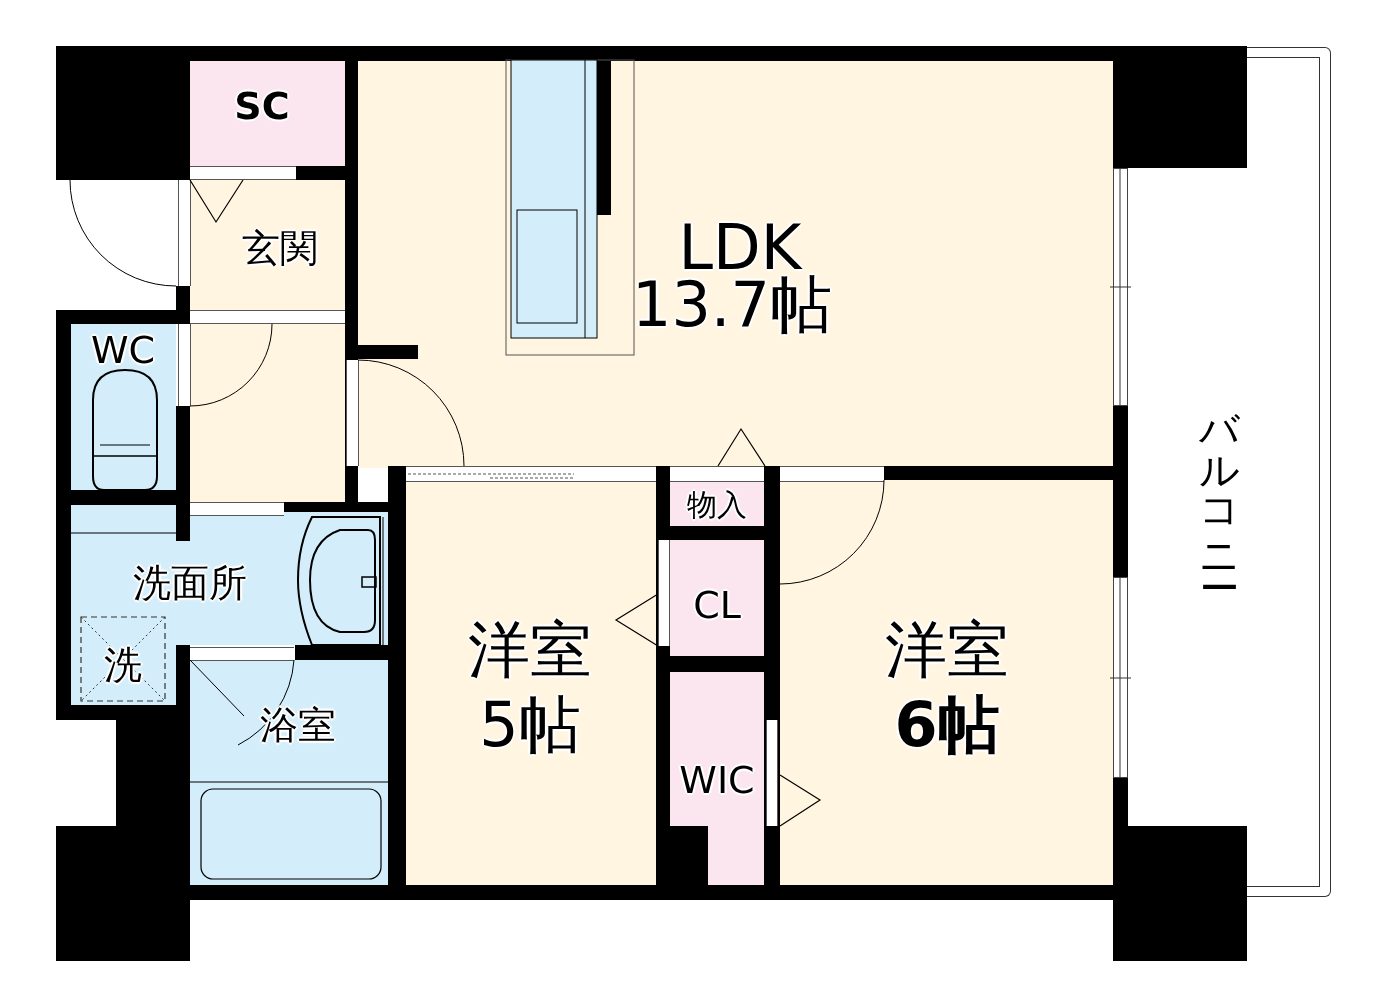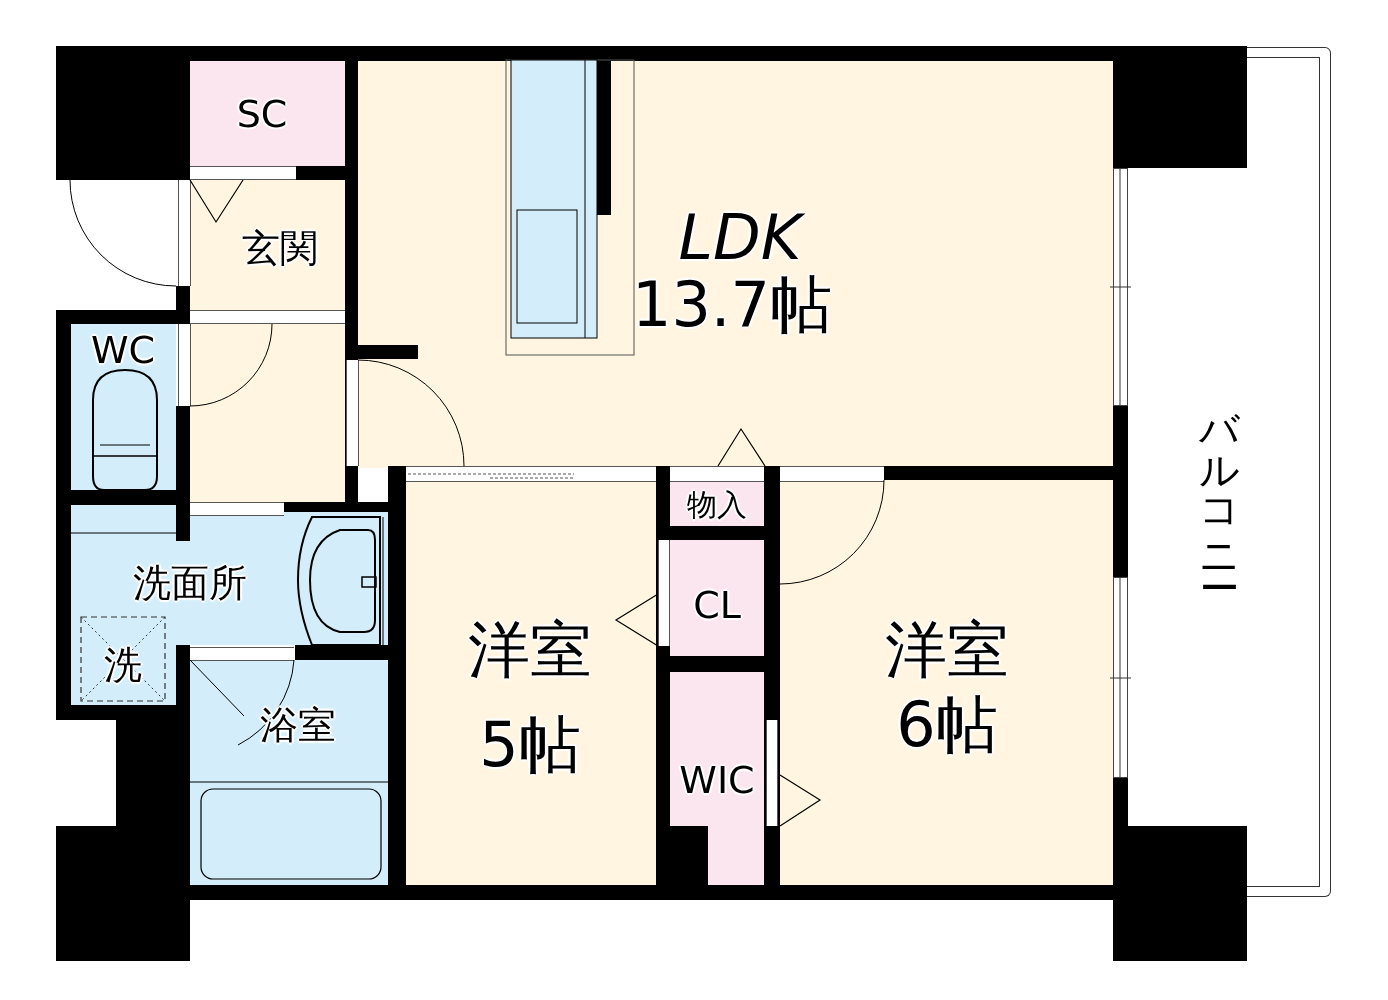"SC" div.label { font-weight: none -> bold; top: 92px -> 84px }
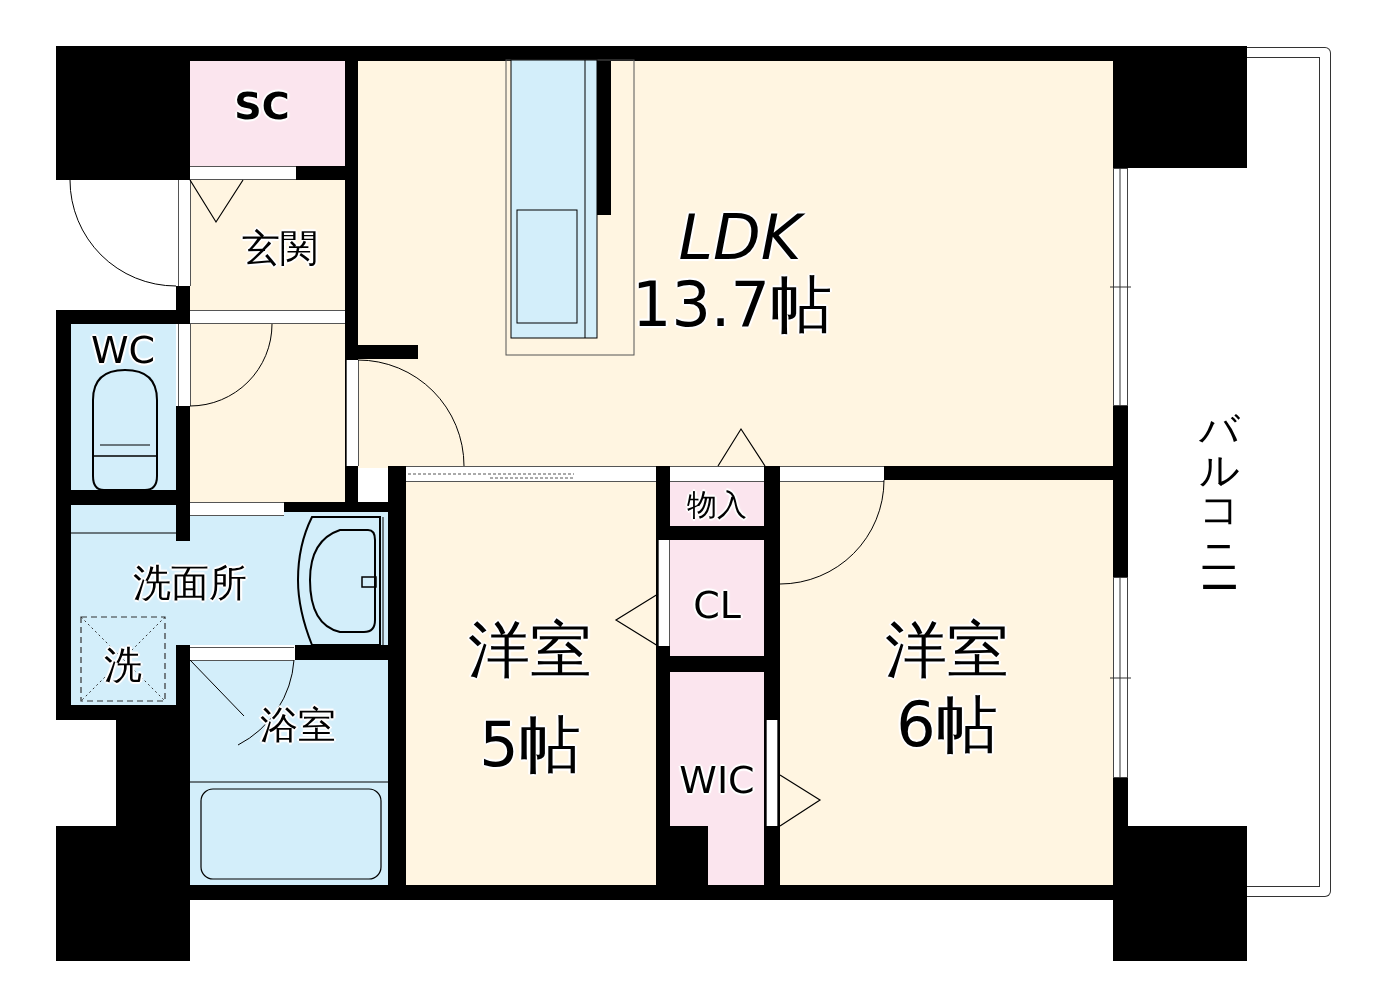"LDK" div.label { font-style: italic -> none; top: 203px -> 213px }
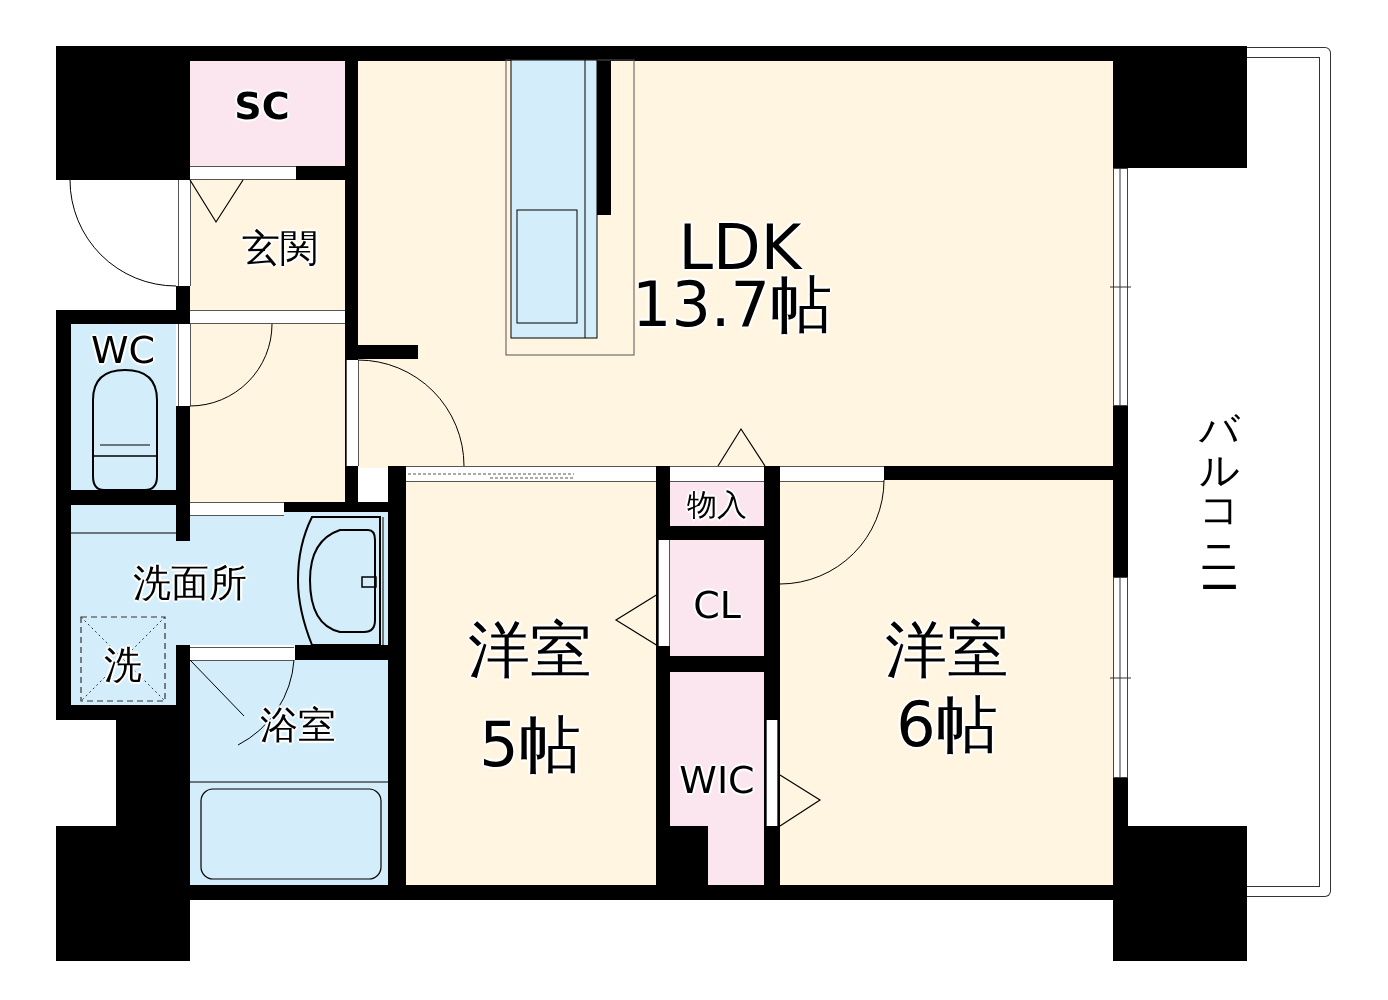"5帖" div.label { margin-top: 20px -> none }
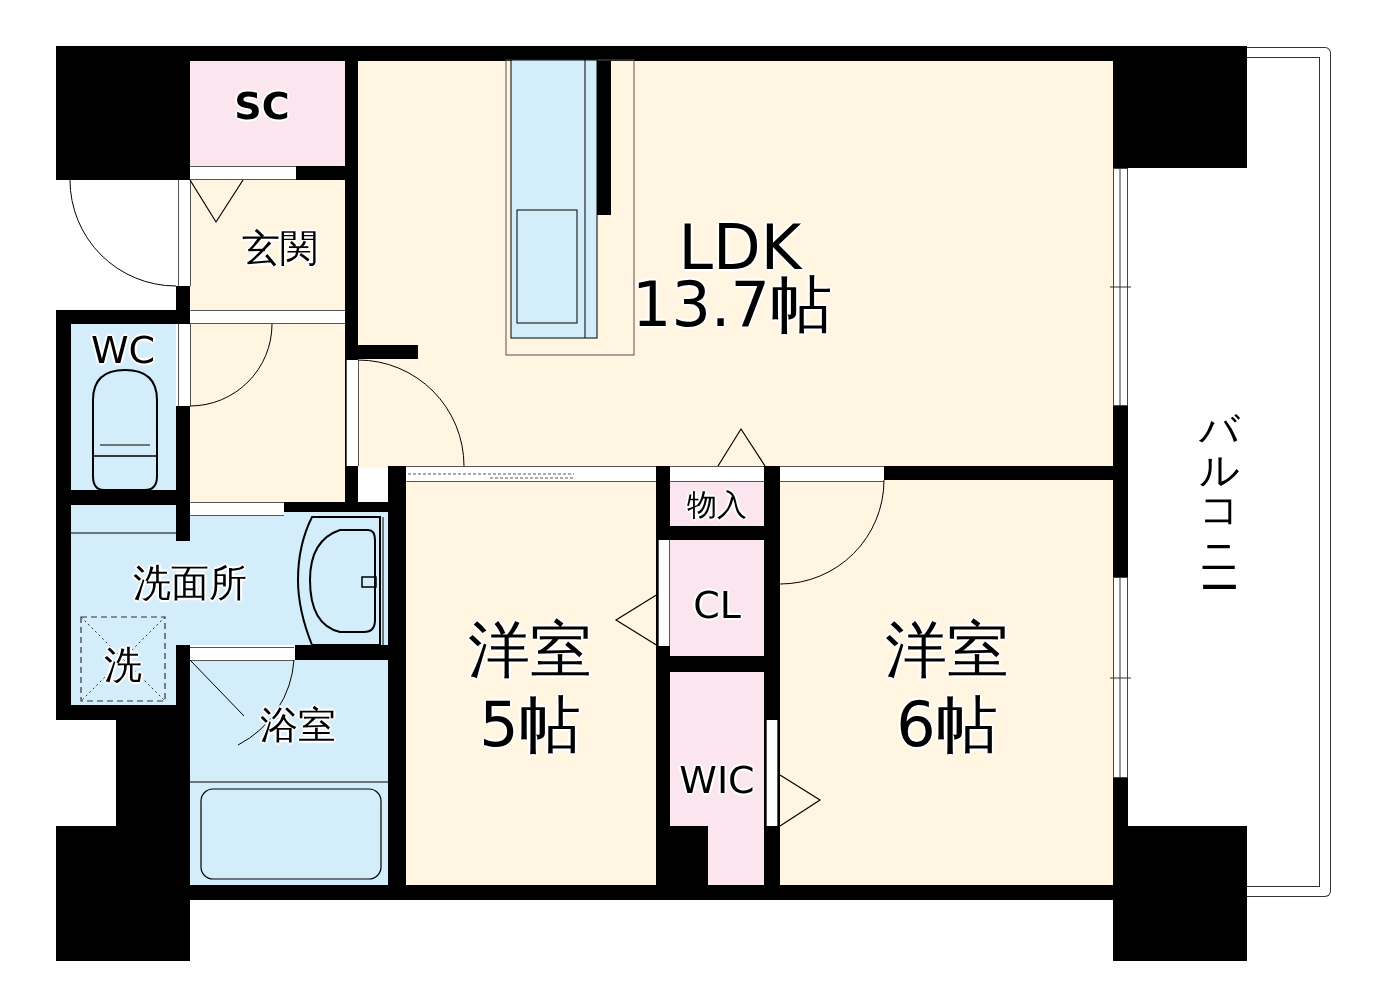"6帖" div.label { font-weight: none -> bold }
